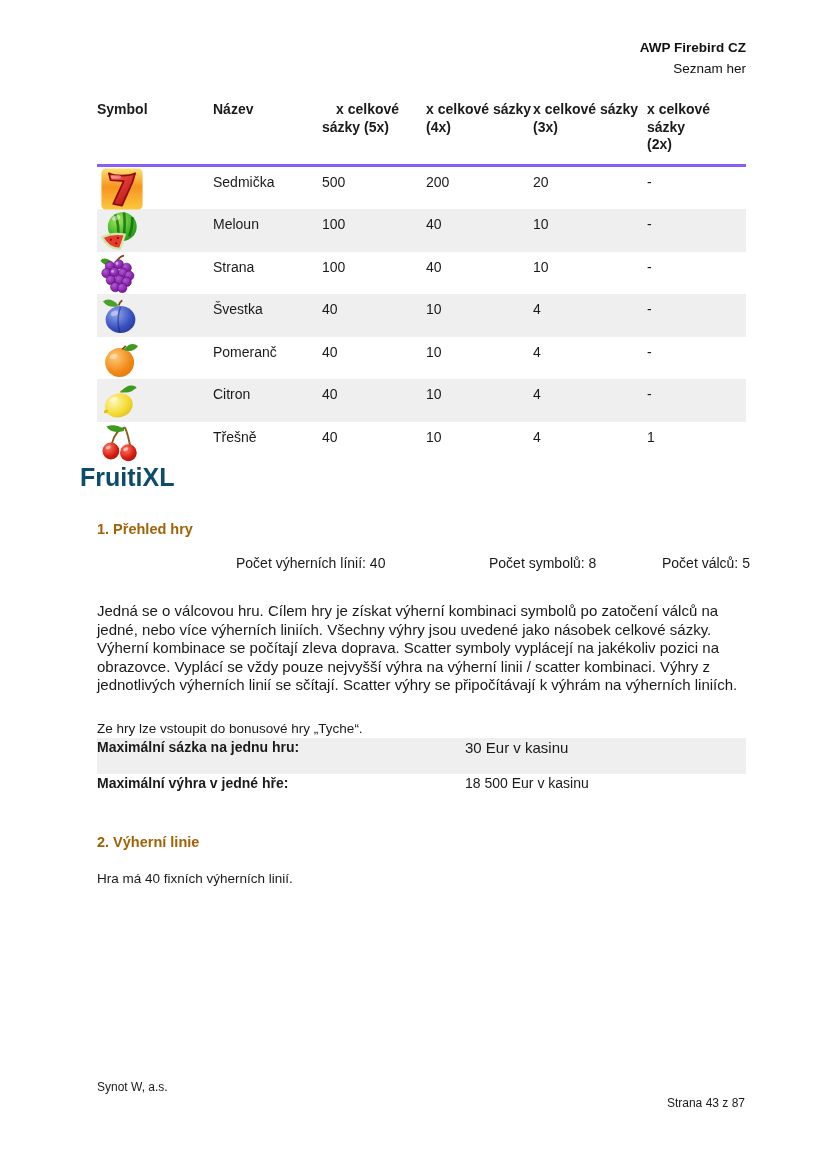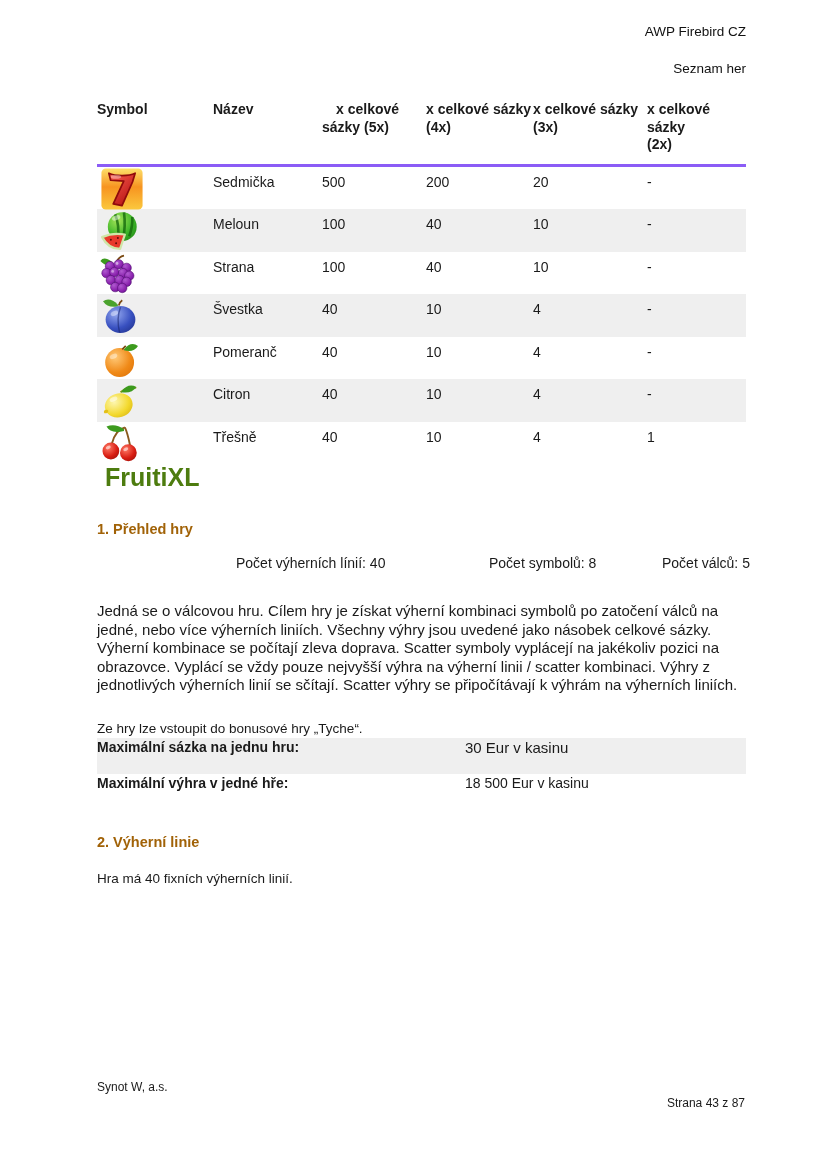"AWP Firebird CZ" #hdr1 { font-weight: none -> bold; top: 24px -> 40px }
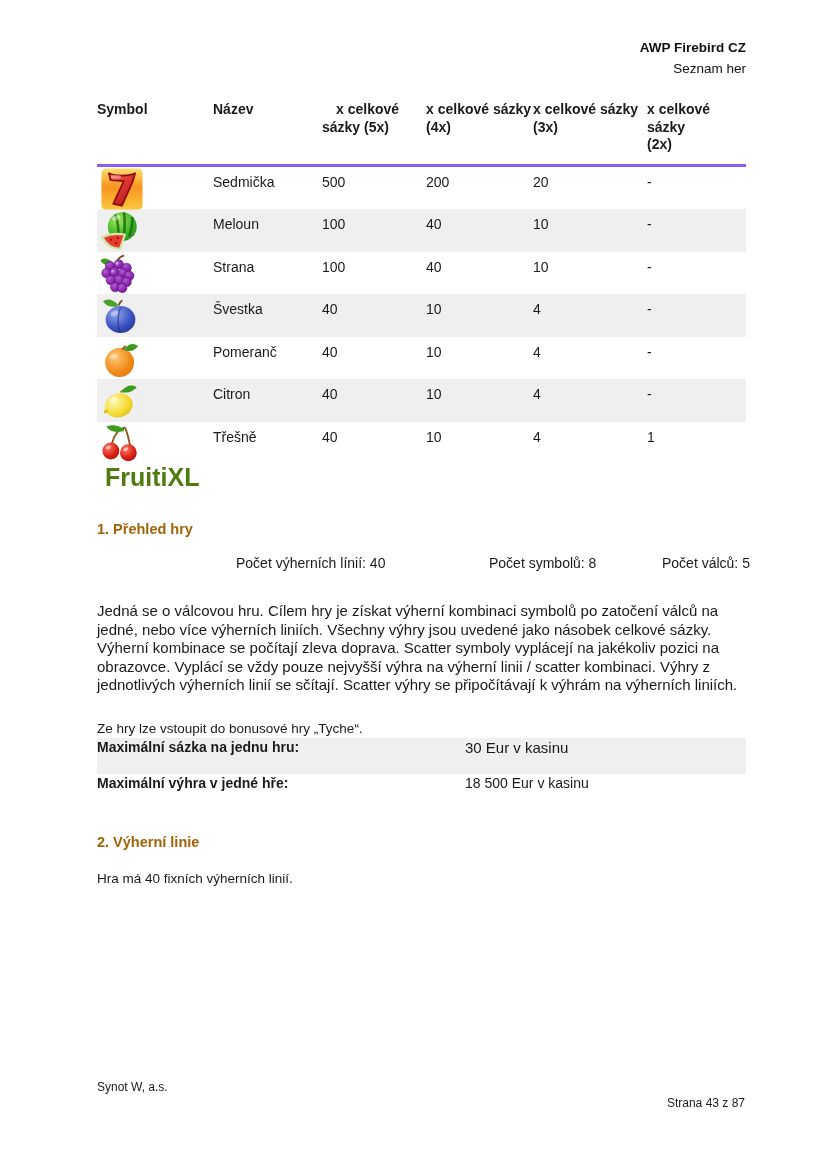"FruitiXL" .game-title { color: #4d7c0f -> #0c4a6e; left: 105px -> 80px }
